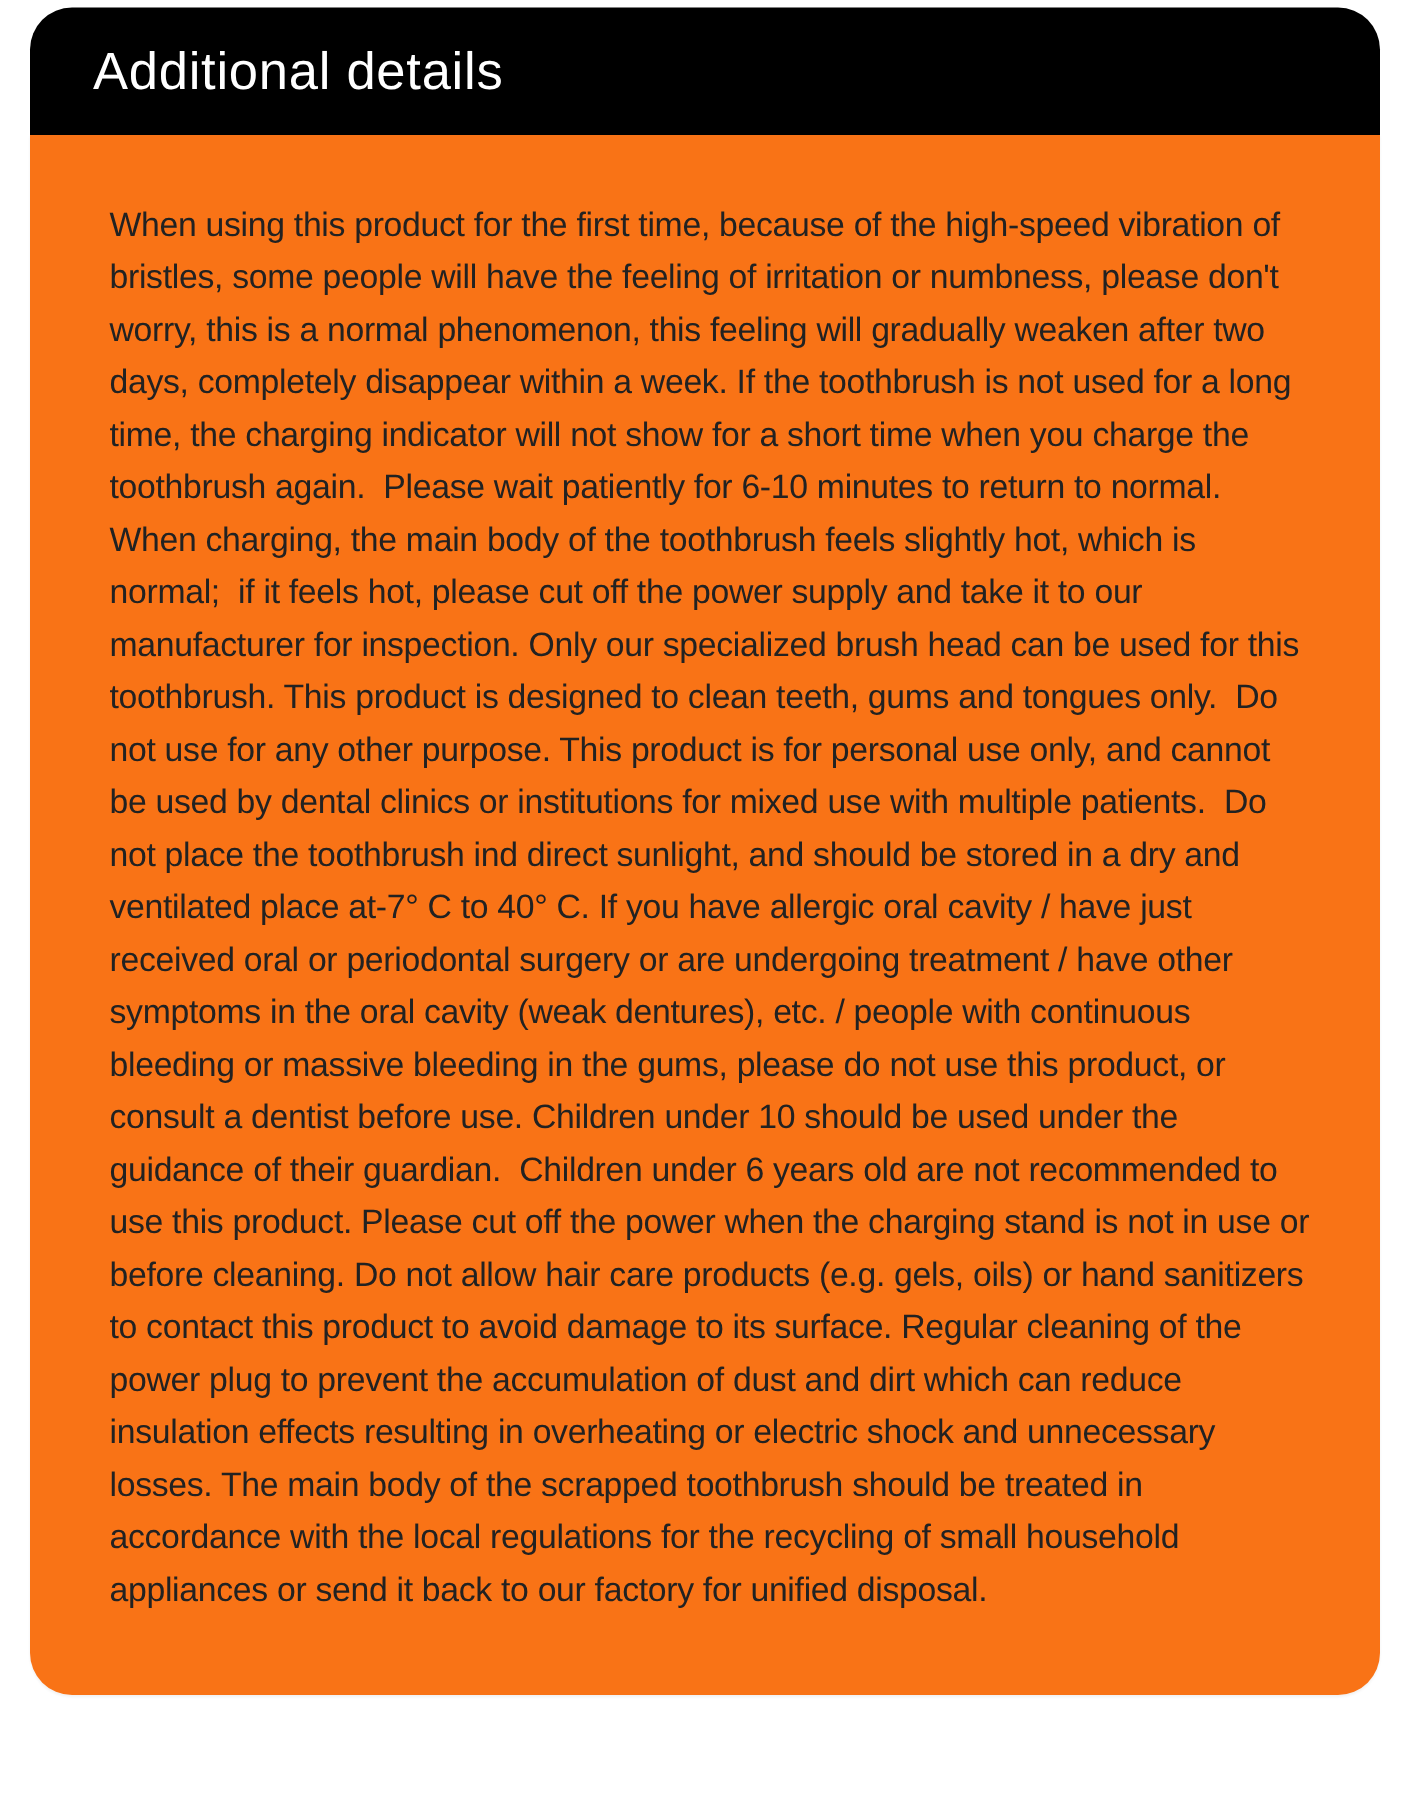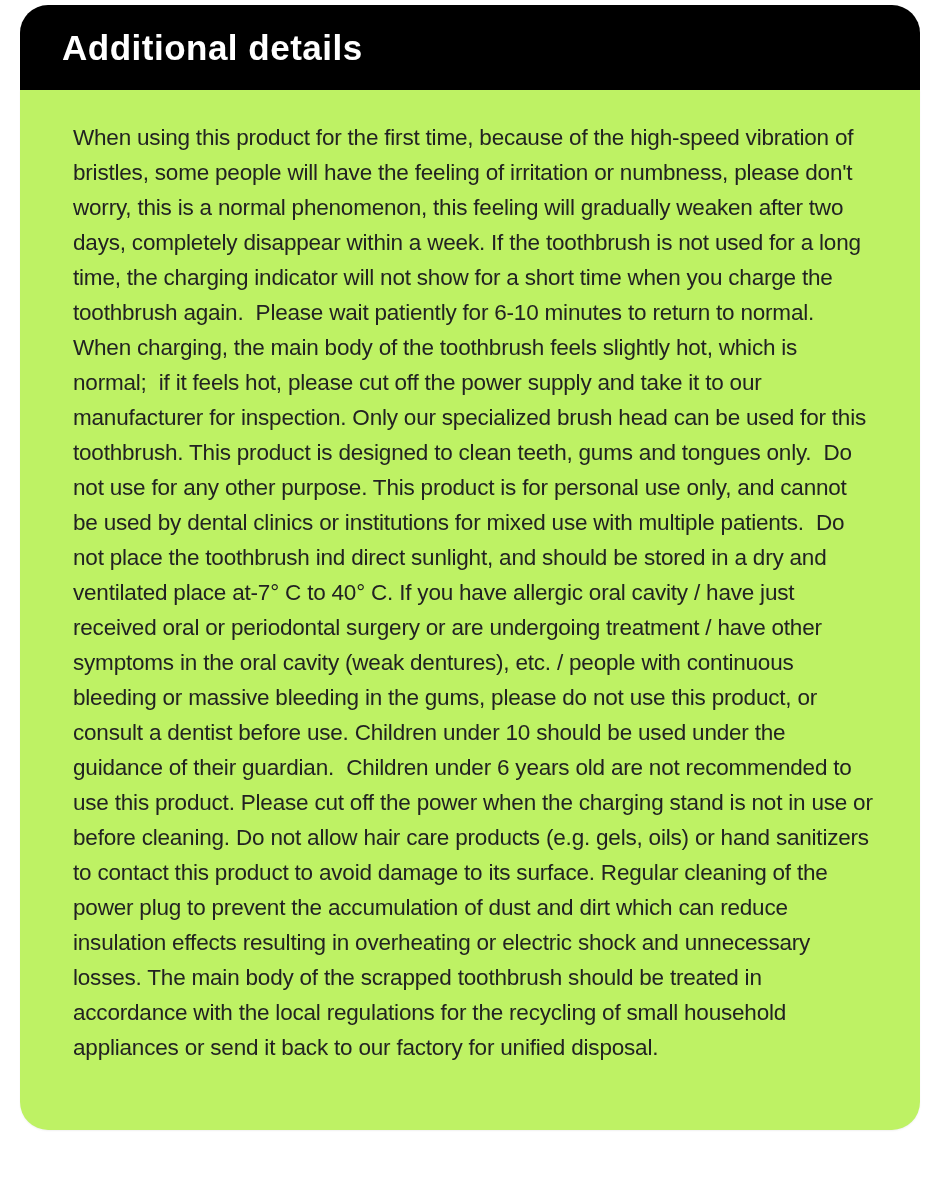"Additional details" .banner-title { font-weight: 700 -> 400 }
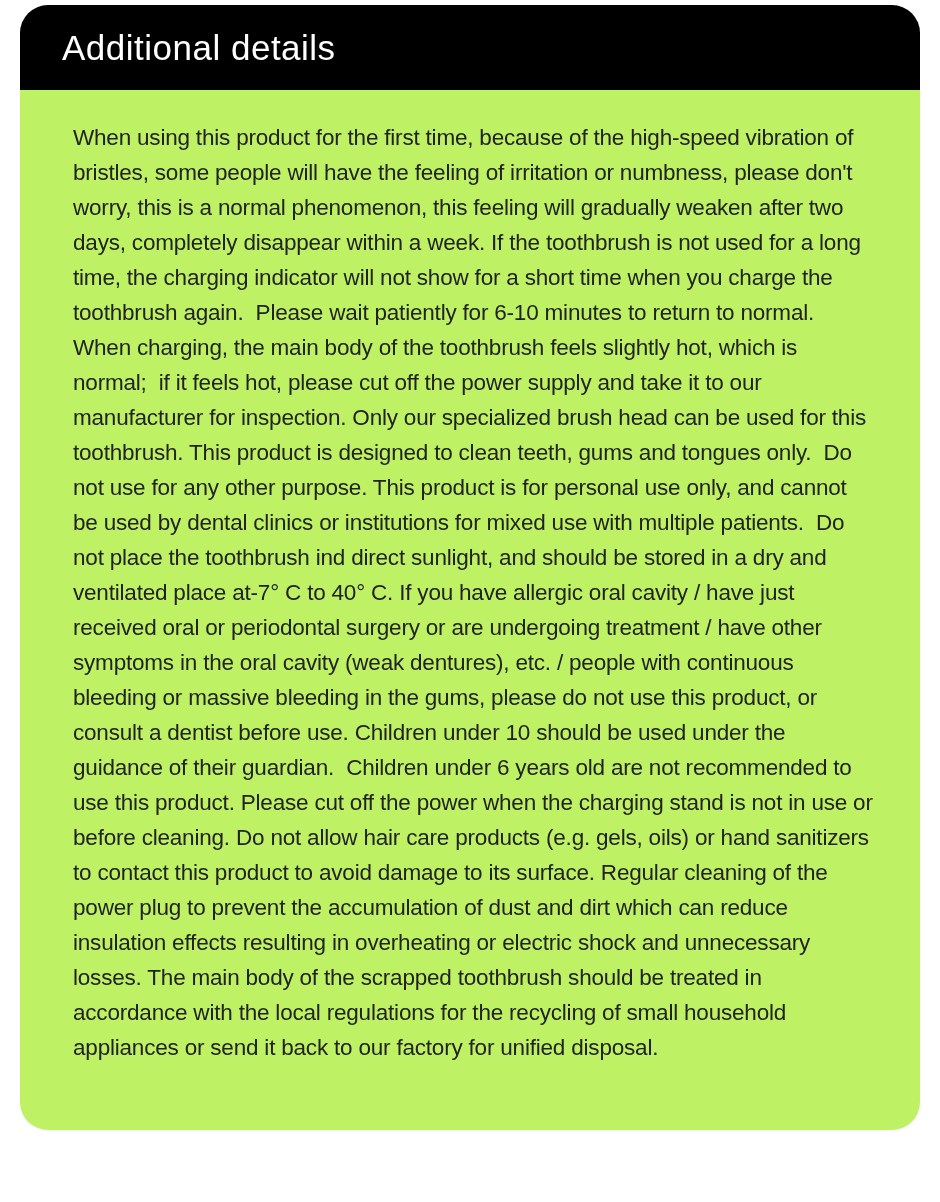"When using this product for" .card { background: #bef264 -> #f97316; padding: 30px 44px 30px 53px -> 42px 44px 30px 53px }
